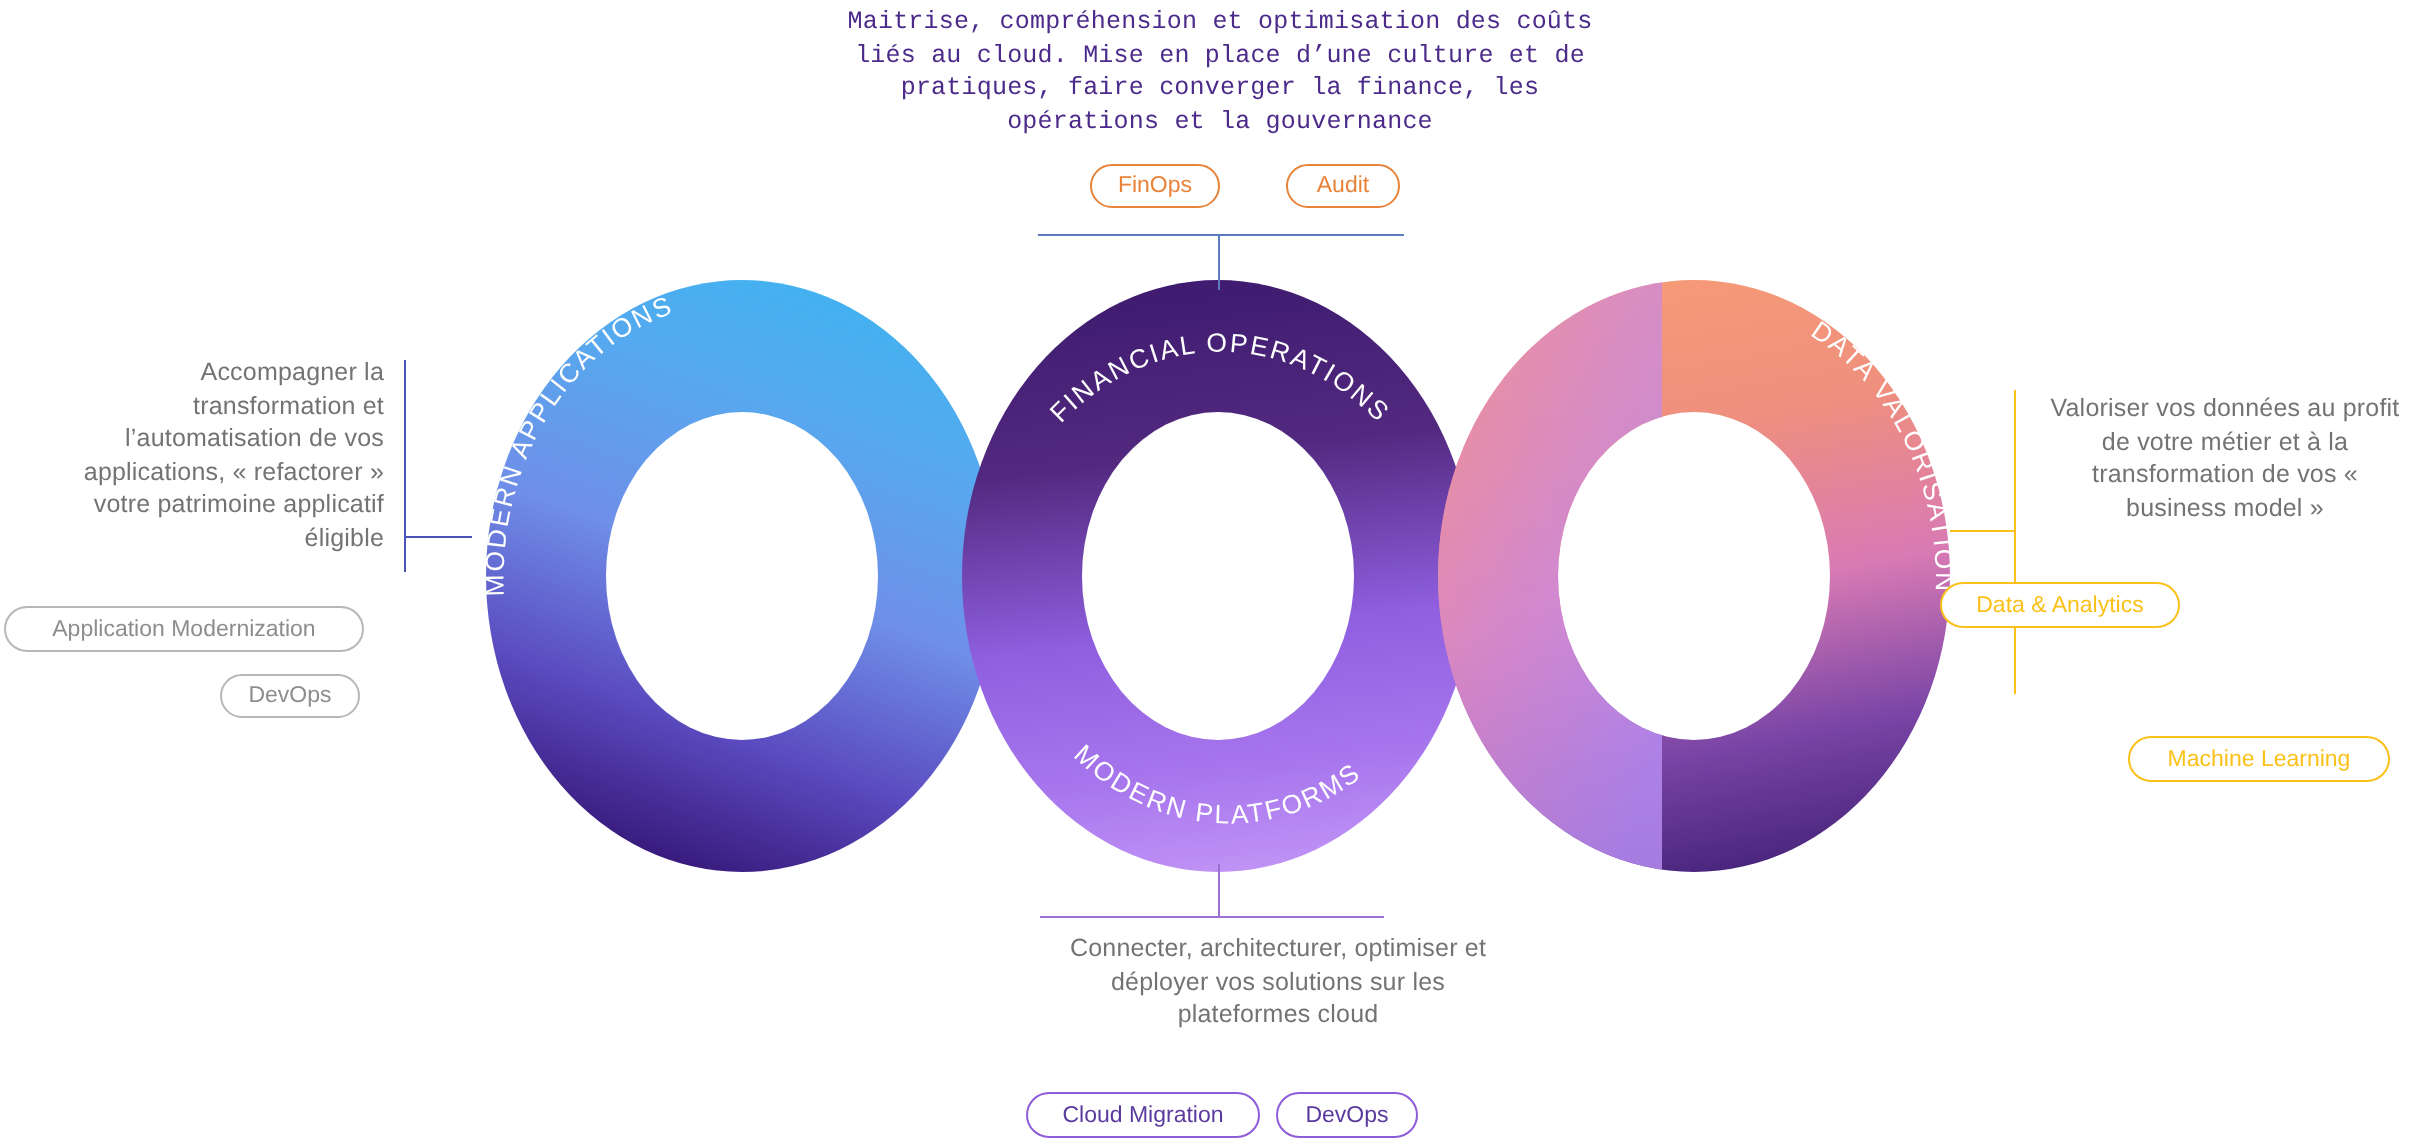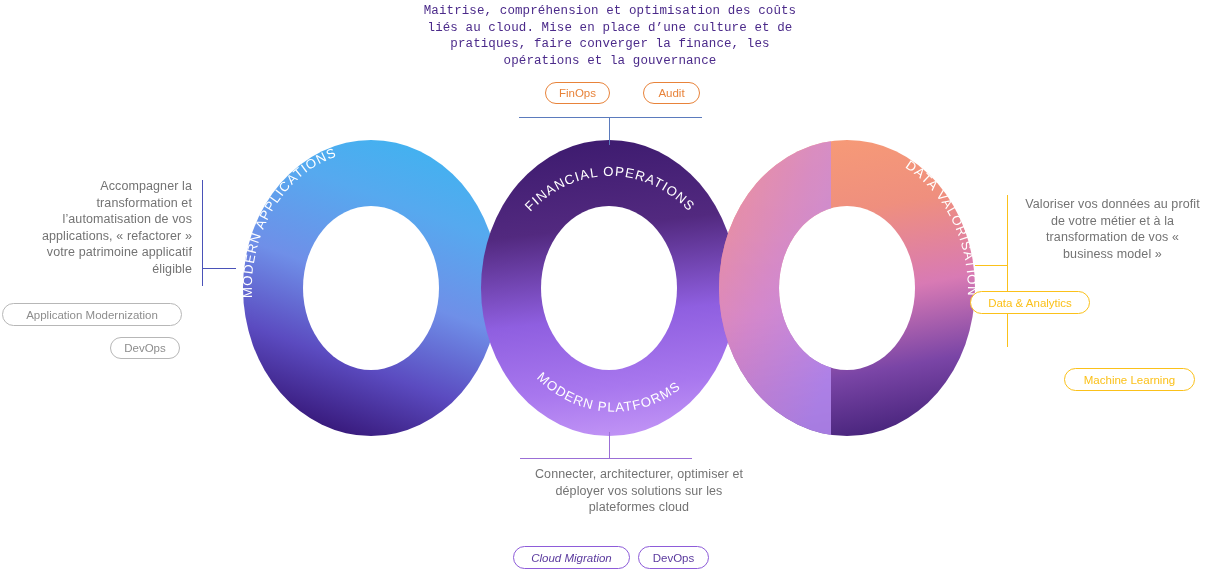"Cloud Migration" div.pill { font-style: italic -> none }
